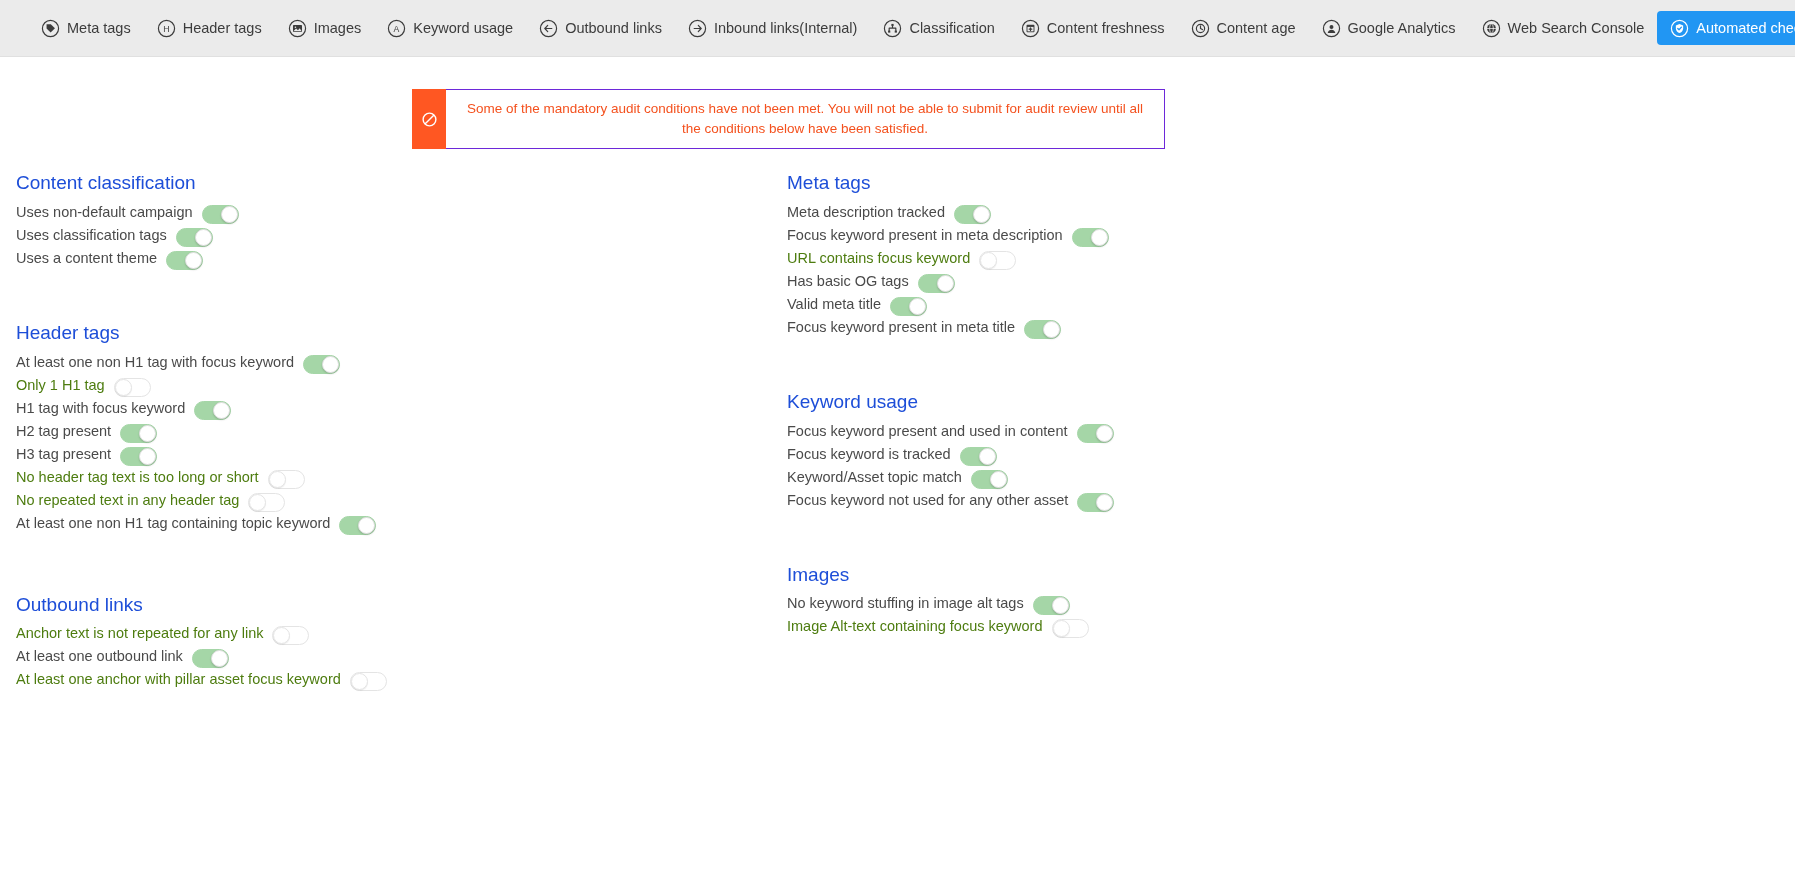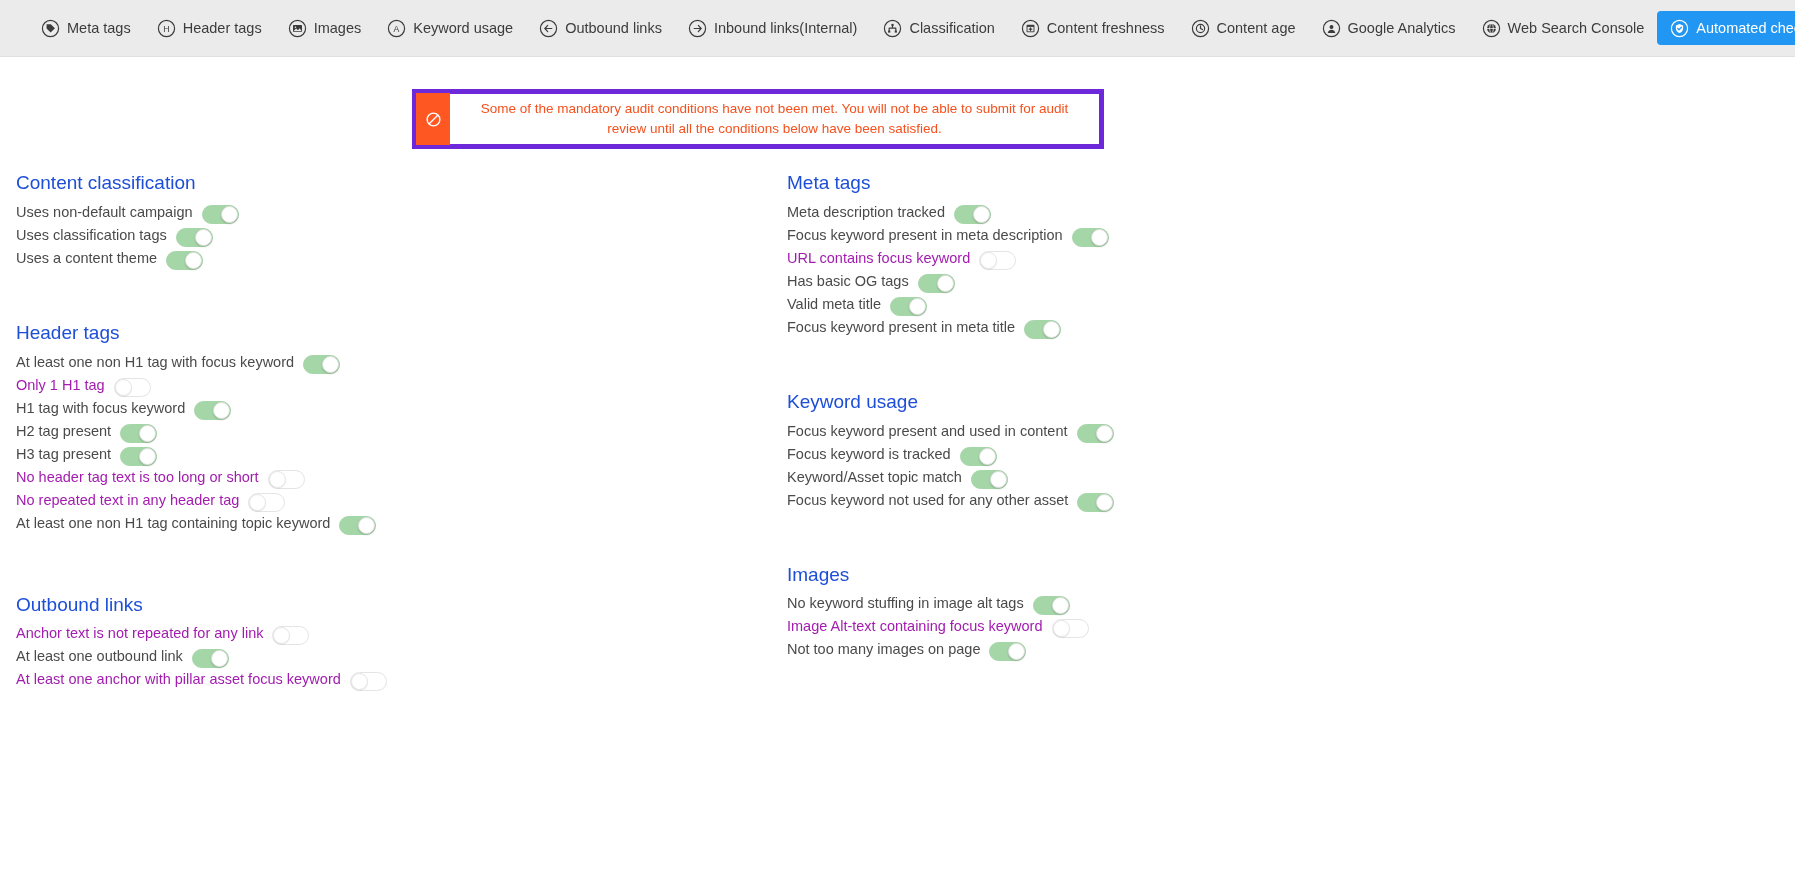"Some of the mandatory audit" #alert { border: 5px solid #6d28d9 -> 1px solid #6d28d9; width: 692px -> 753px }
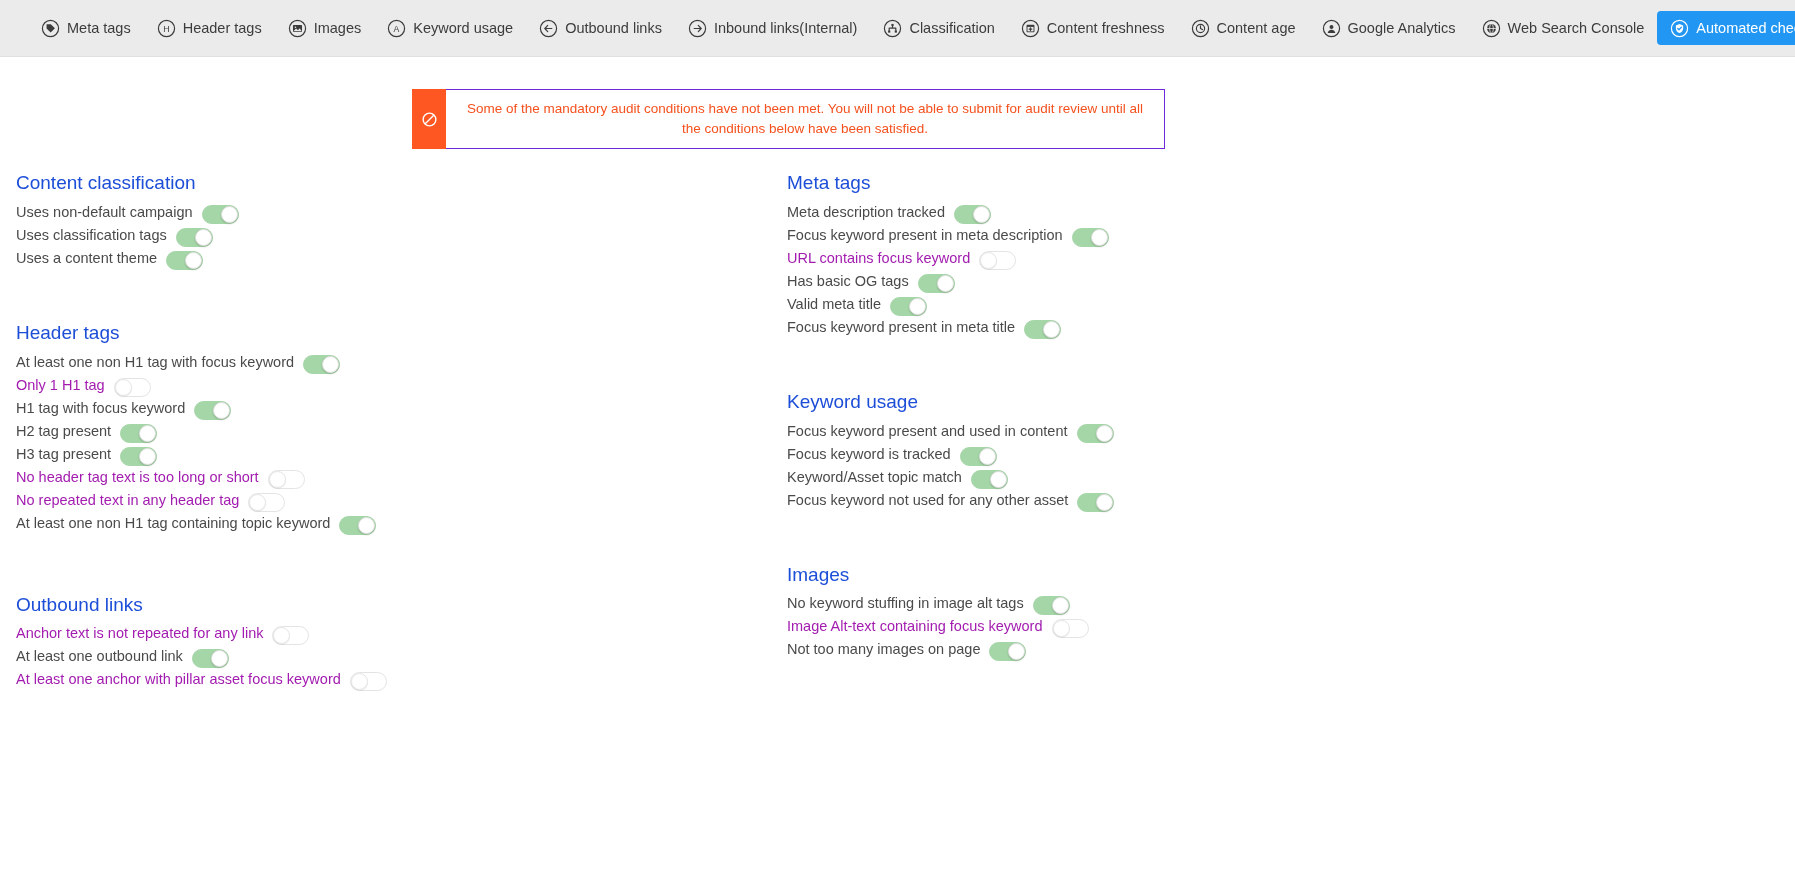"URL contains focus keyword" .check-row.fail .check-label { color: #a21caf -> #4d7c0f }
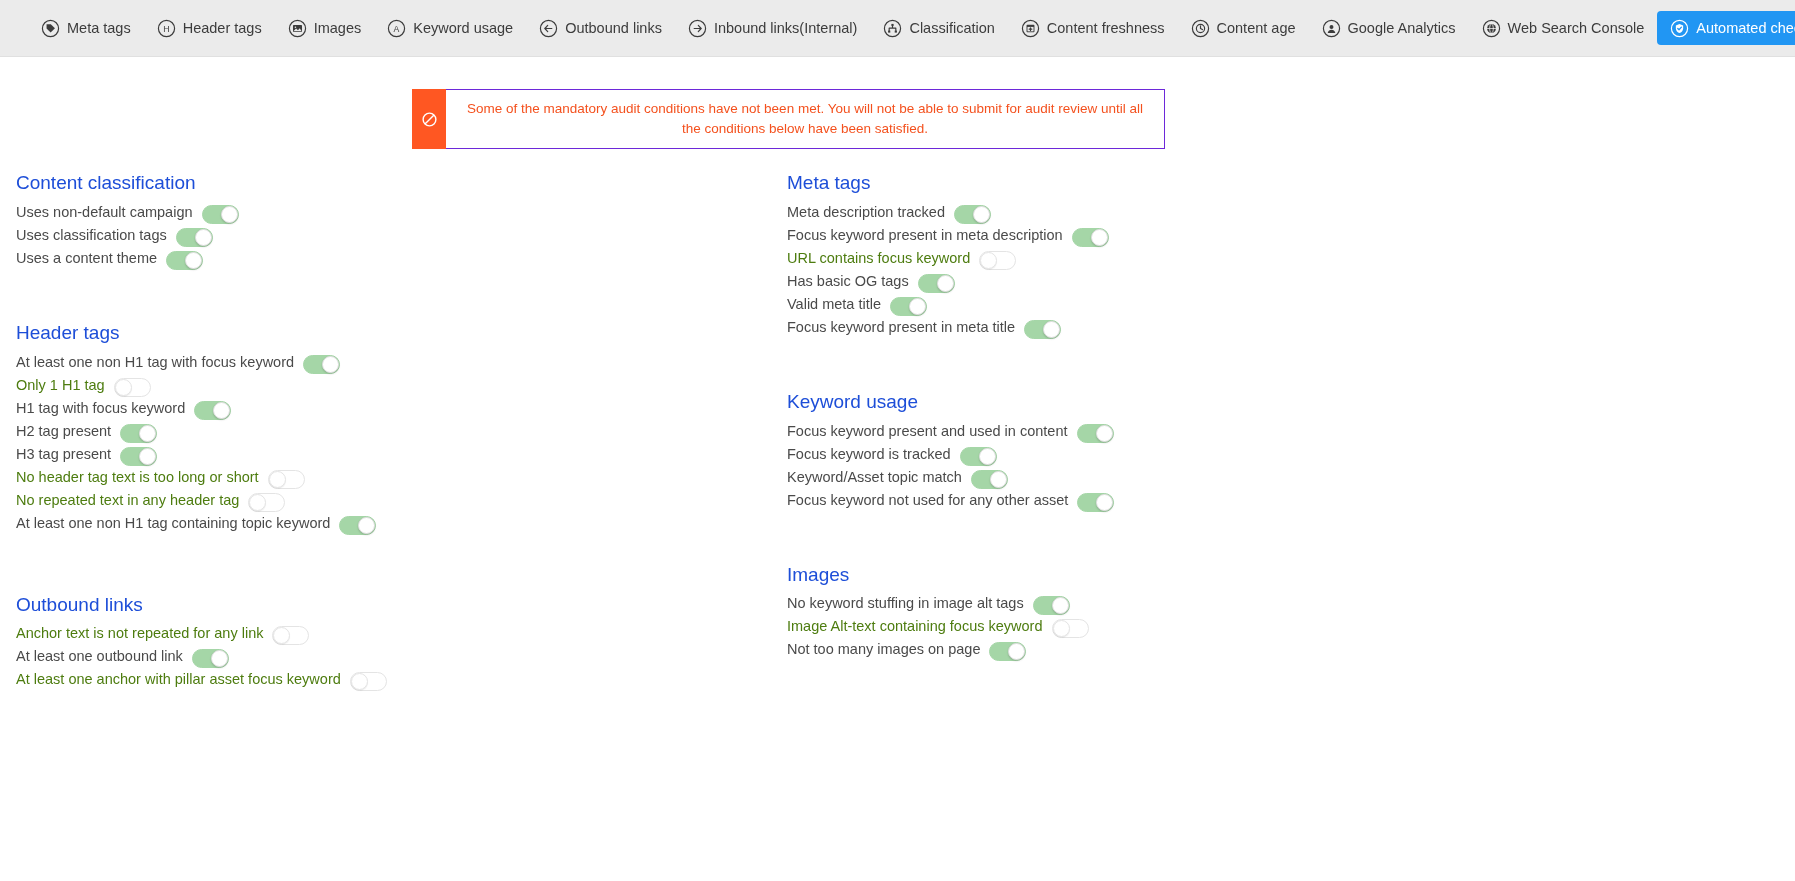"Not too many images on" div.check-row { html: <div> <span>Not too many images on page</span> <span> <span></span> </span> </div> -> none }
